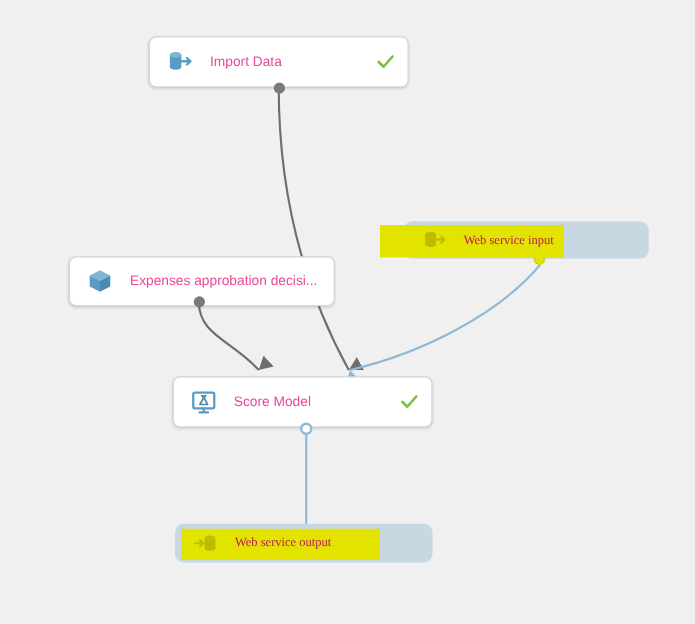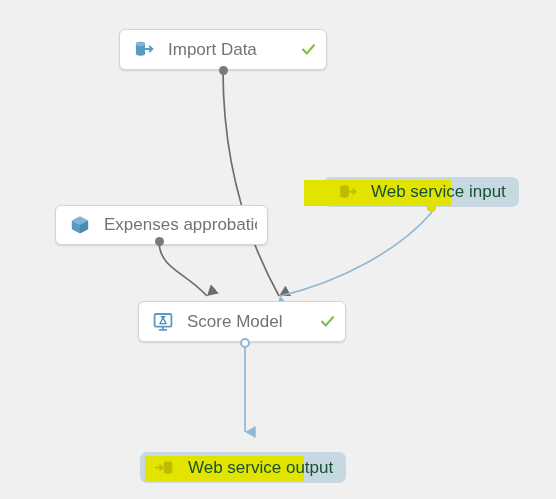"Import Data" .module .mod-label { color: #737373 -> #ec4899; font-size: 17px -> 11px }
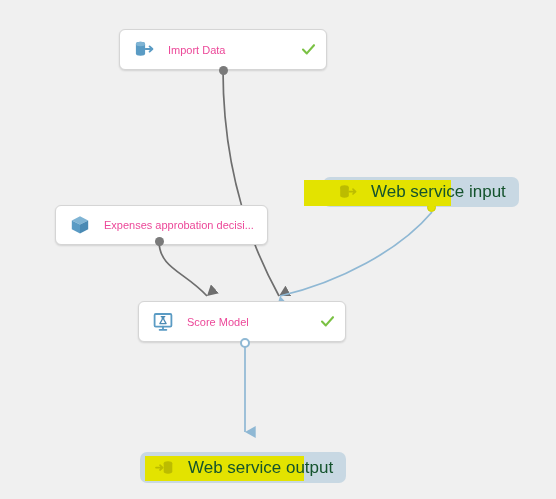"Web service input" .wsnode .mod-label { color: #14532d -> #be185d; font-family: none -> Liberation Serif, serif; font-size: 17px -> 10px }
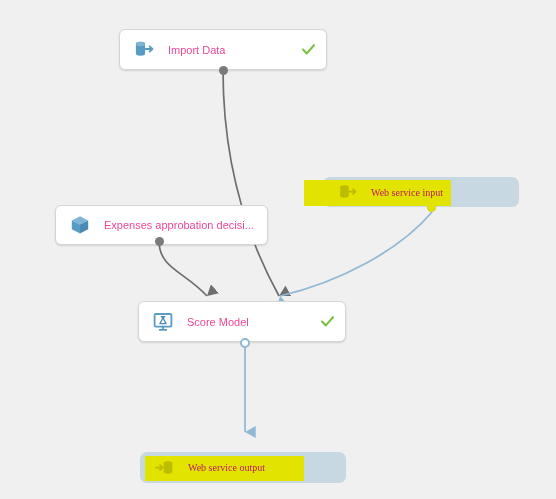"Web service output" div.wsnode { top: 452px -> 419px }
